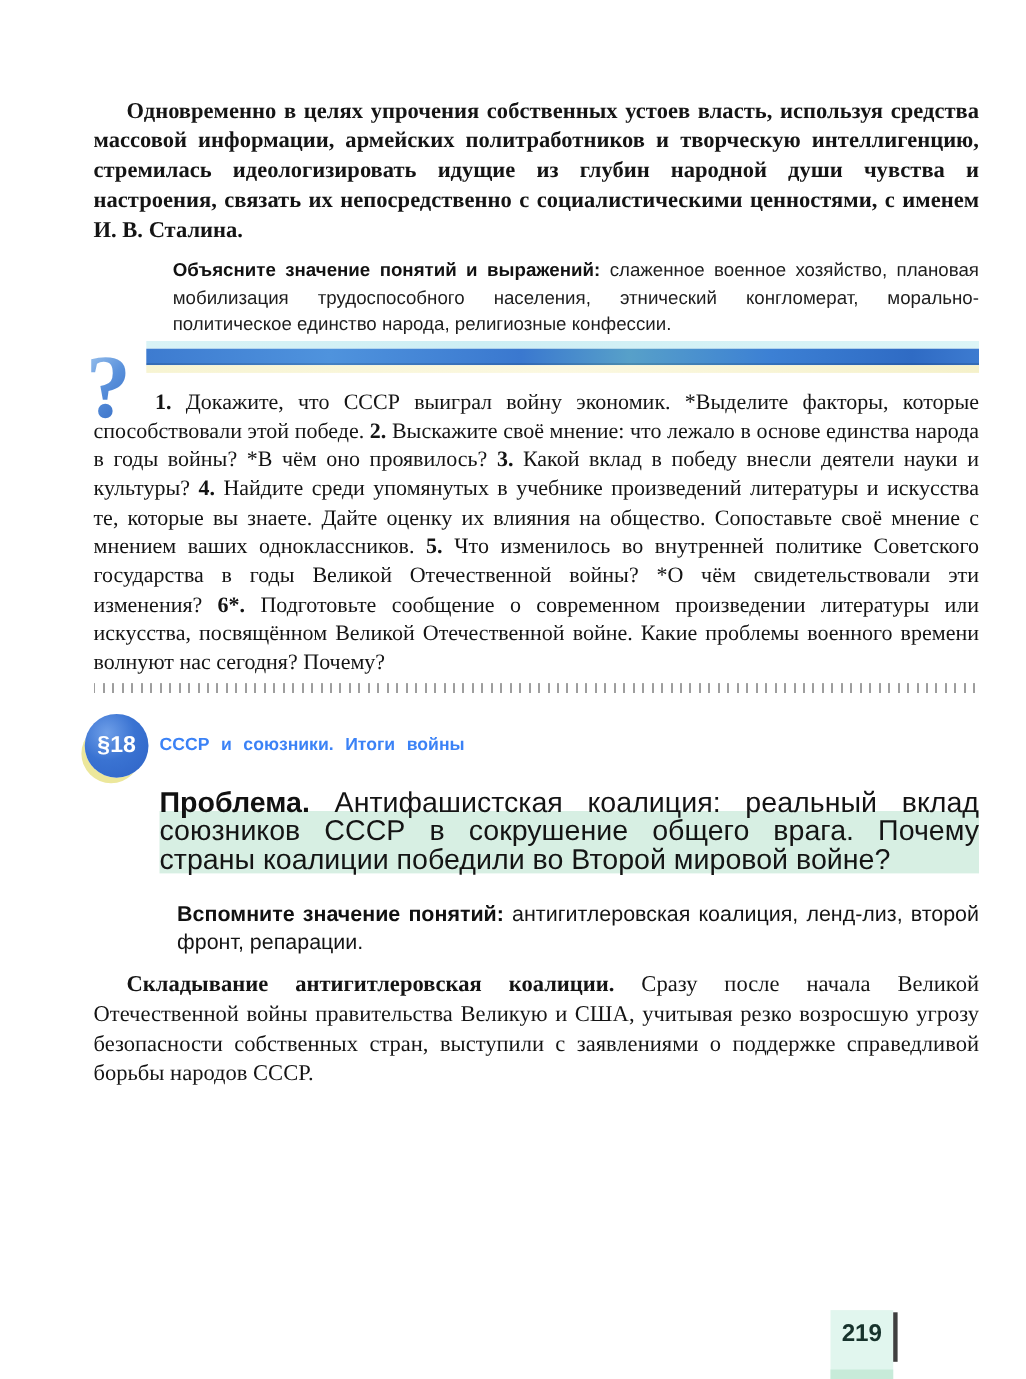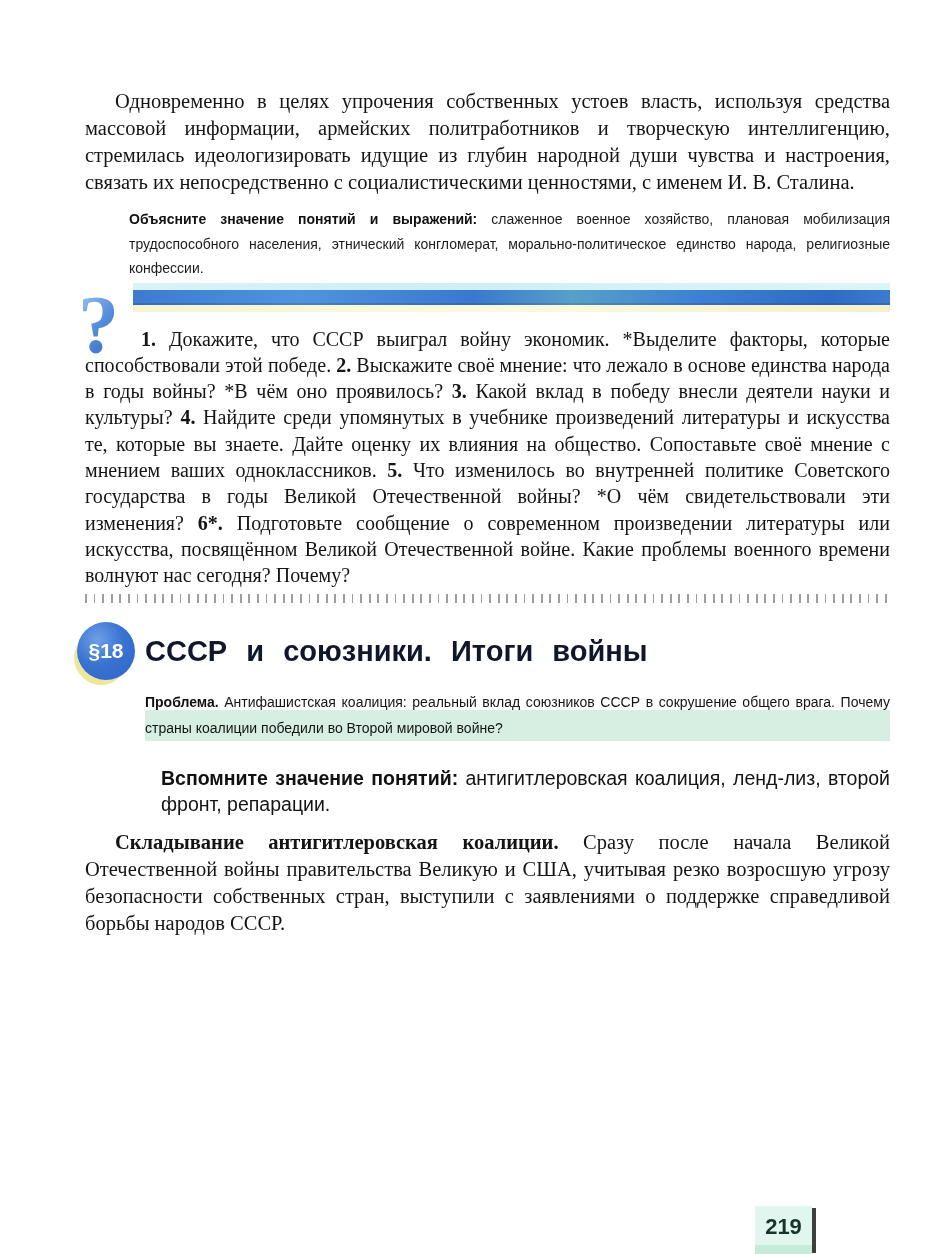"Одновременно в целях упрочения" .indent { font-weight: none -> bold }
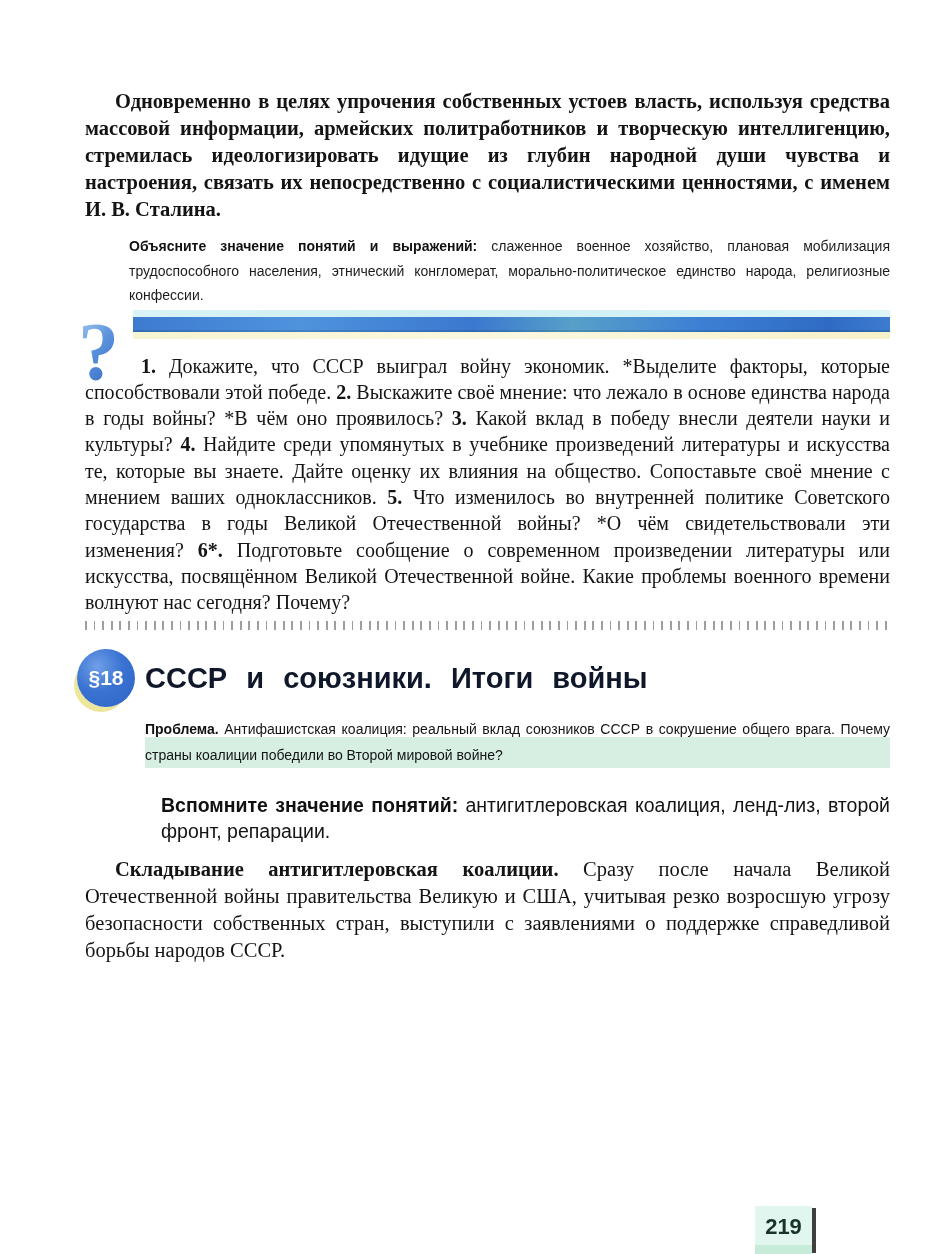"Объясните значение понятий и выражений:" .explain { font-size: 14px -> 17px; margin-left: 44px -> 72px }
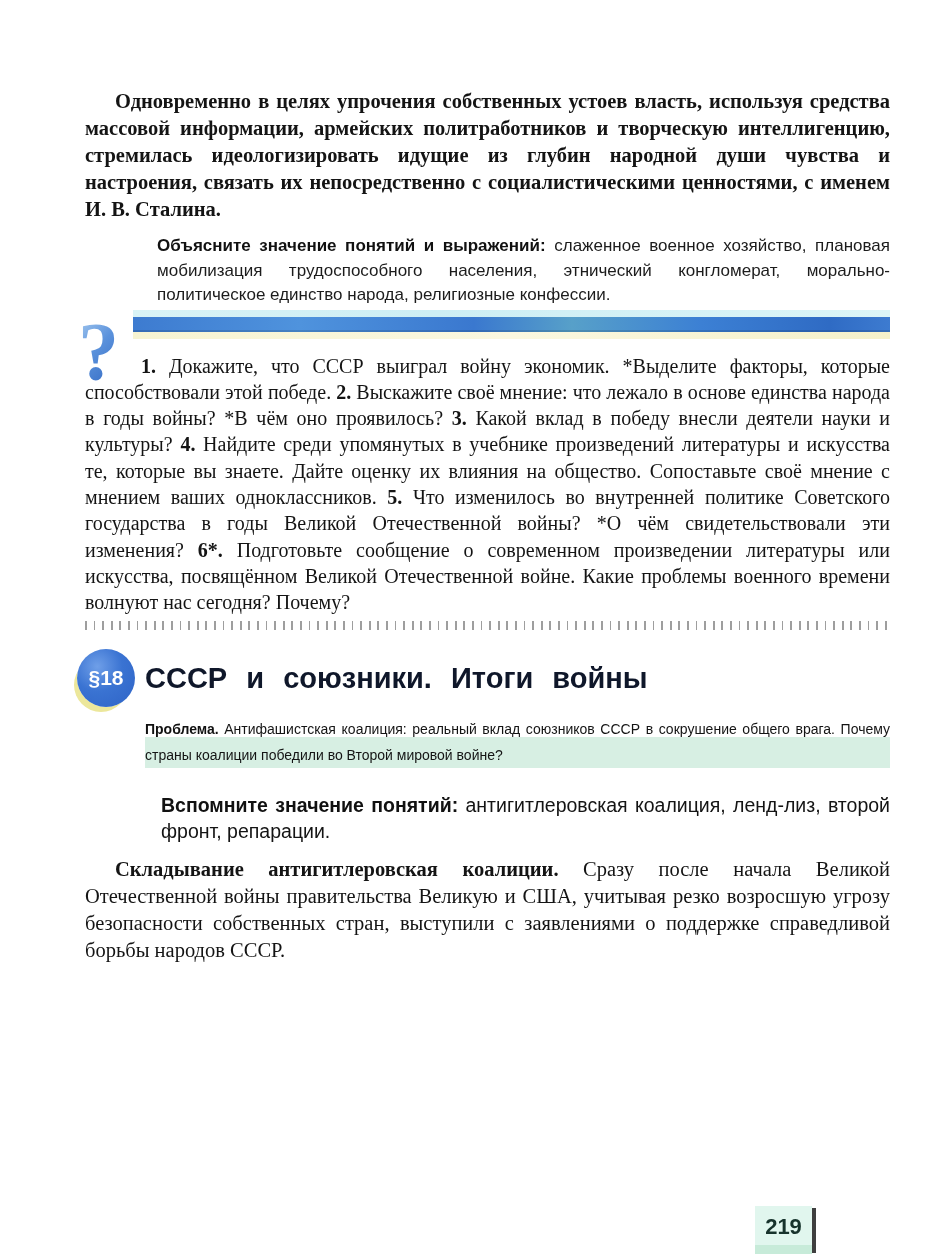"СССР и союзники. Итоги войны" .title { color: #0f172a -> #3b82f6; font-size: 29px -> 16px }
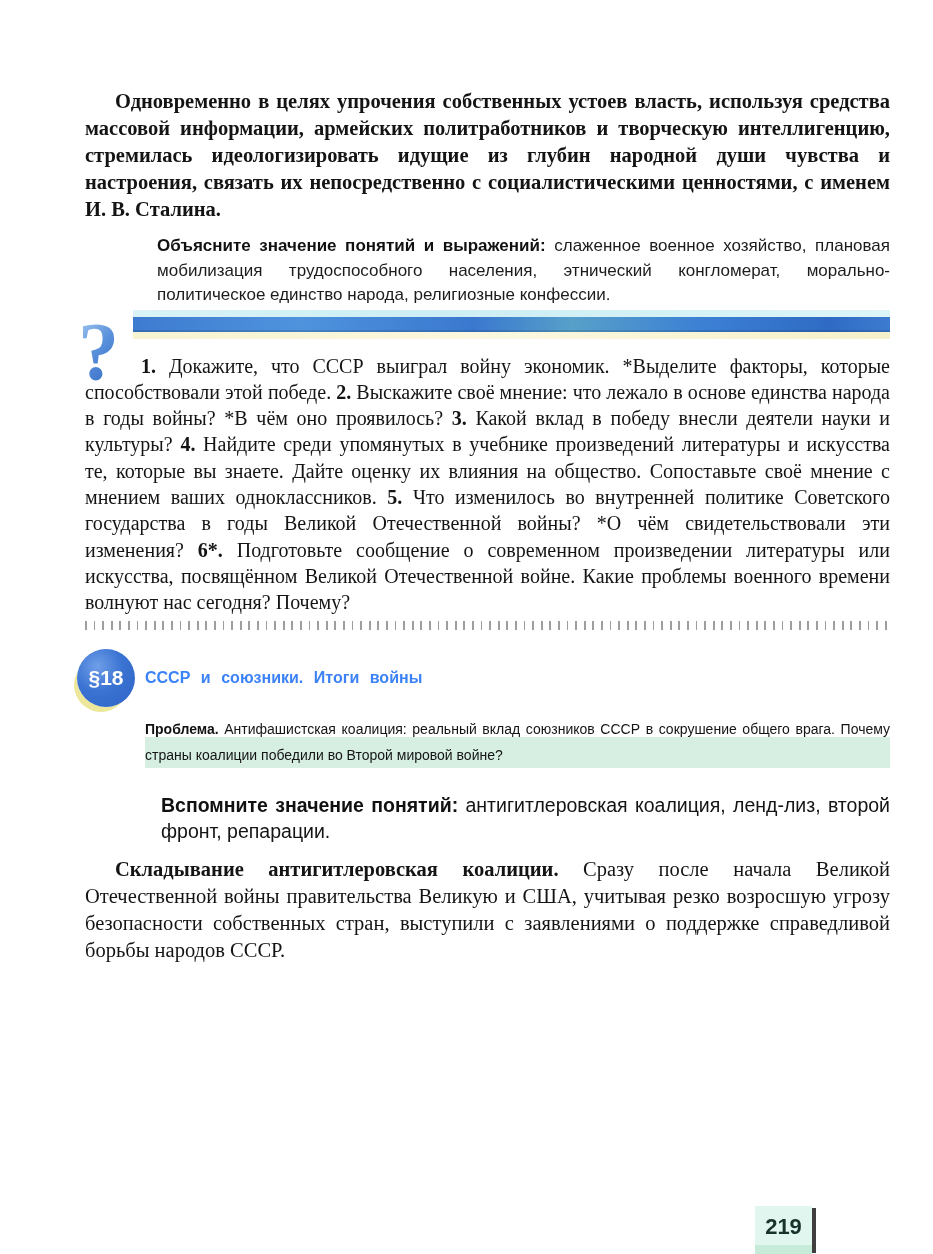"Проблема. Антифашистская коалиция:" .problem { font-size: 14px -> 26px }
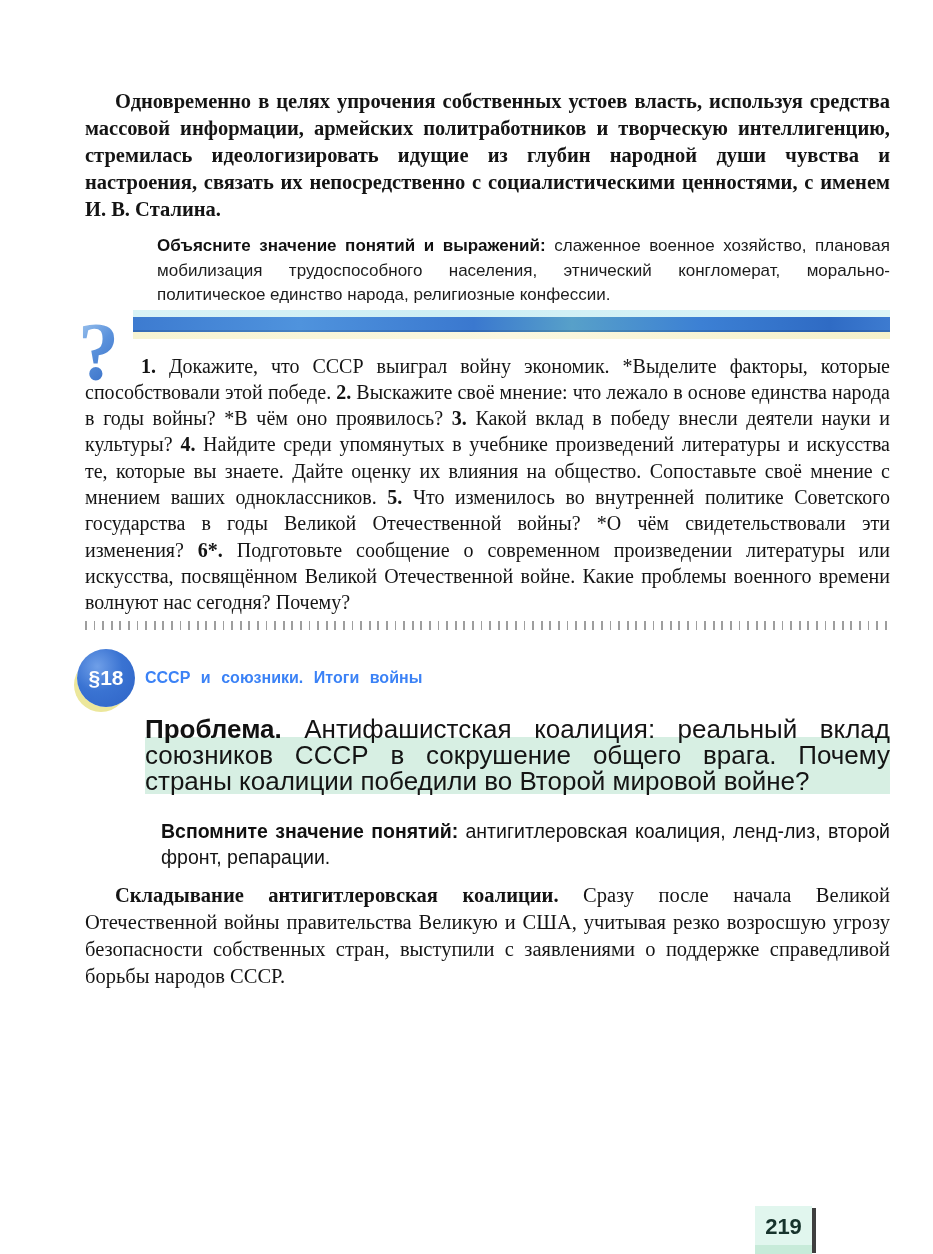"219" .footer { height: 48px -> 63px }
